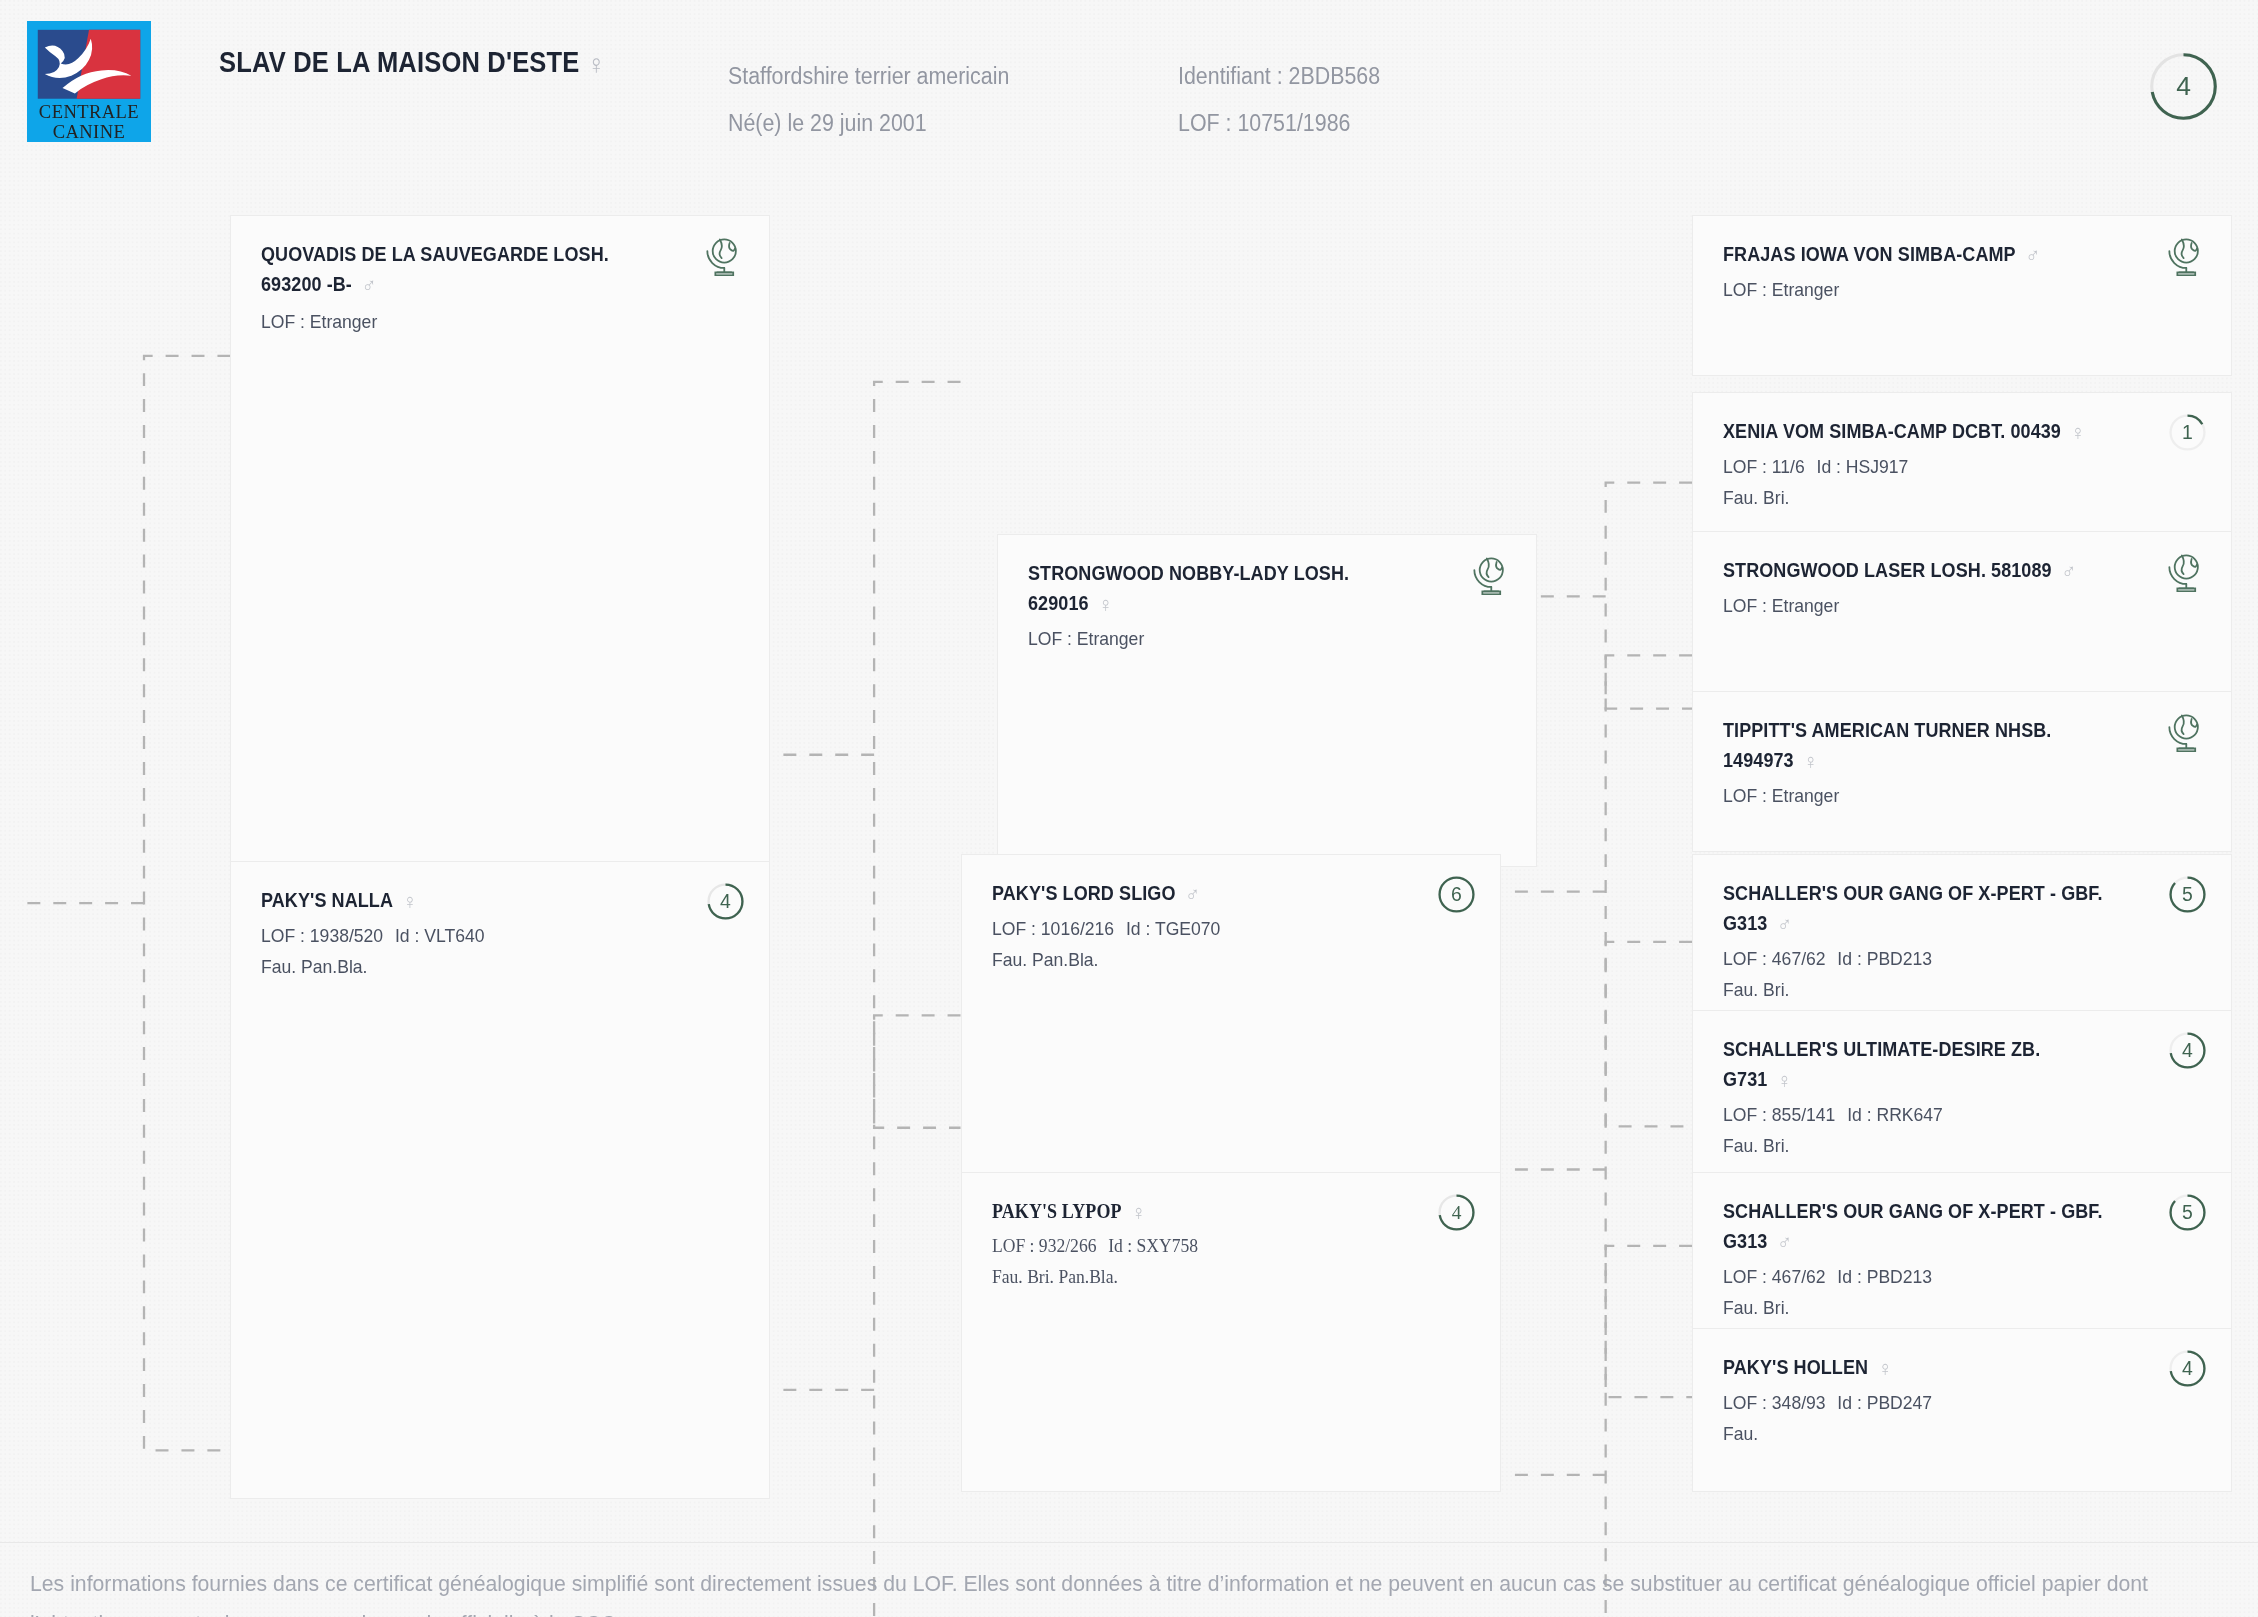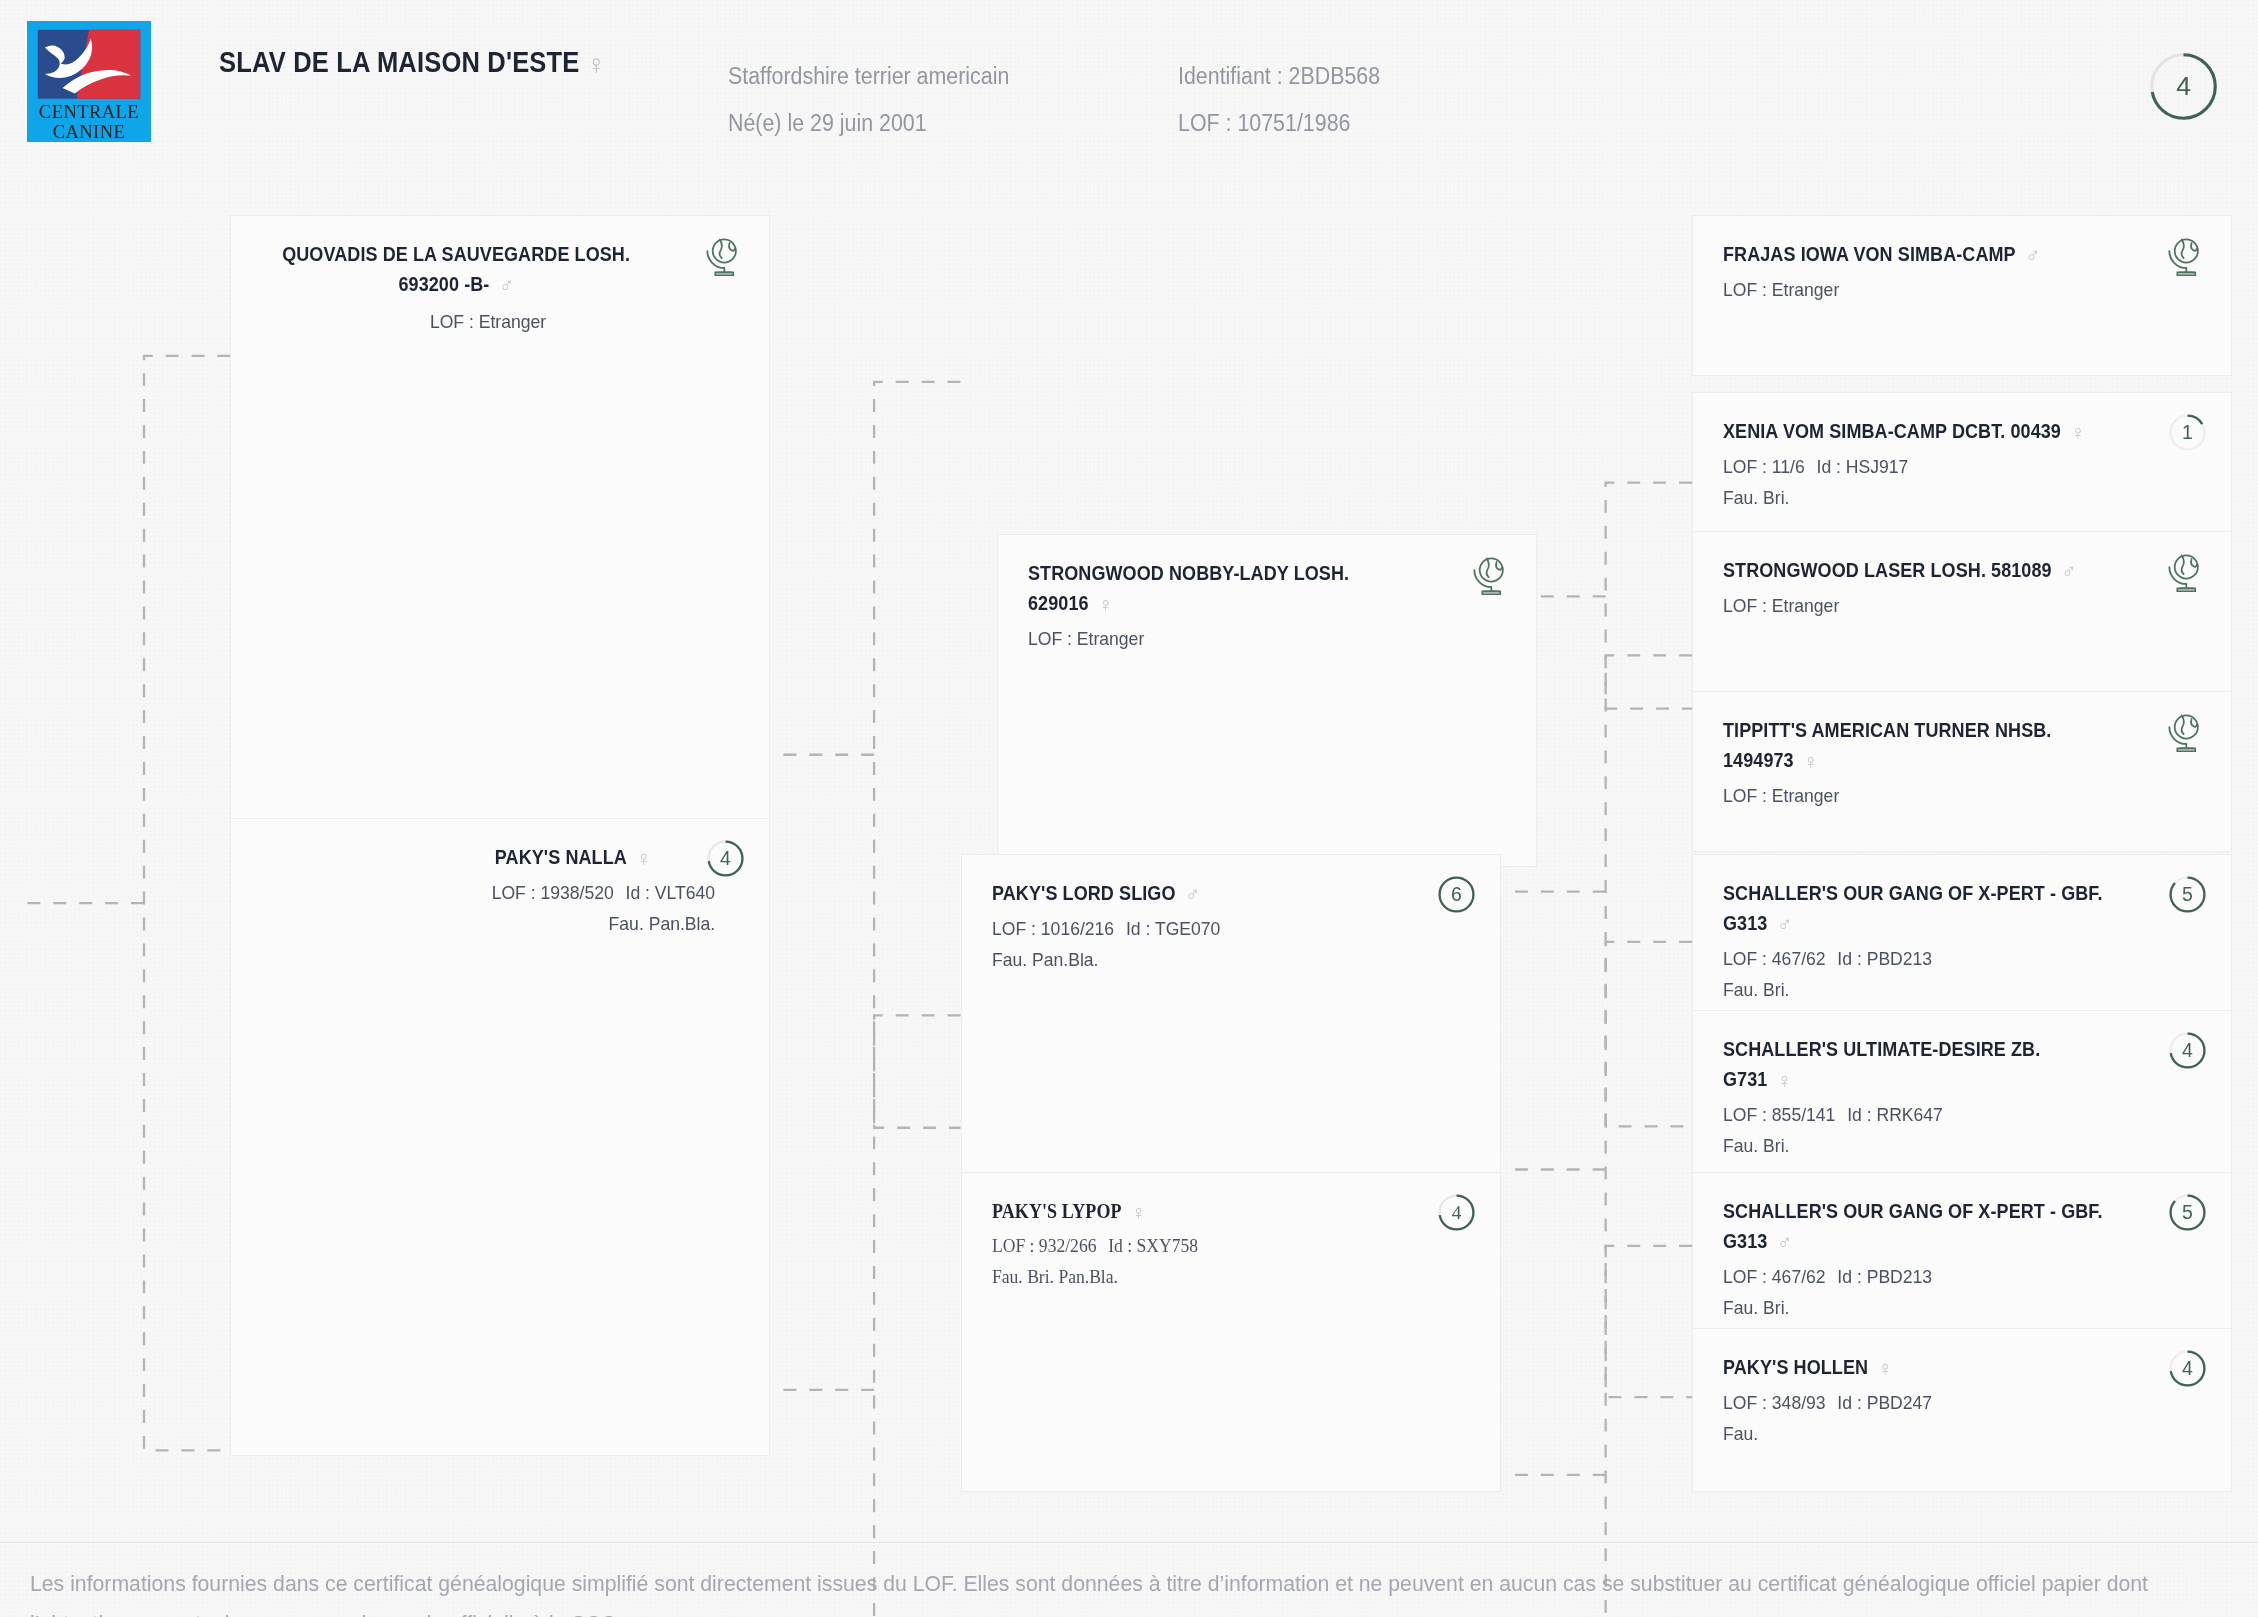"QUOVADIS DE LA SAUVEGARDE LOSH." div.card { text-align: center -> none }
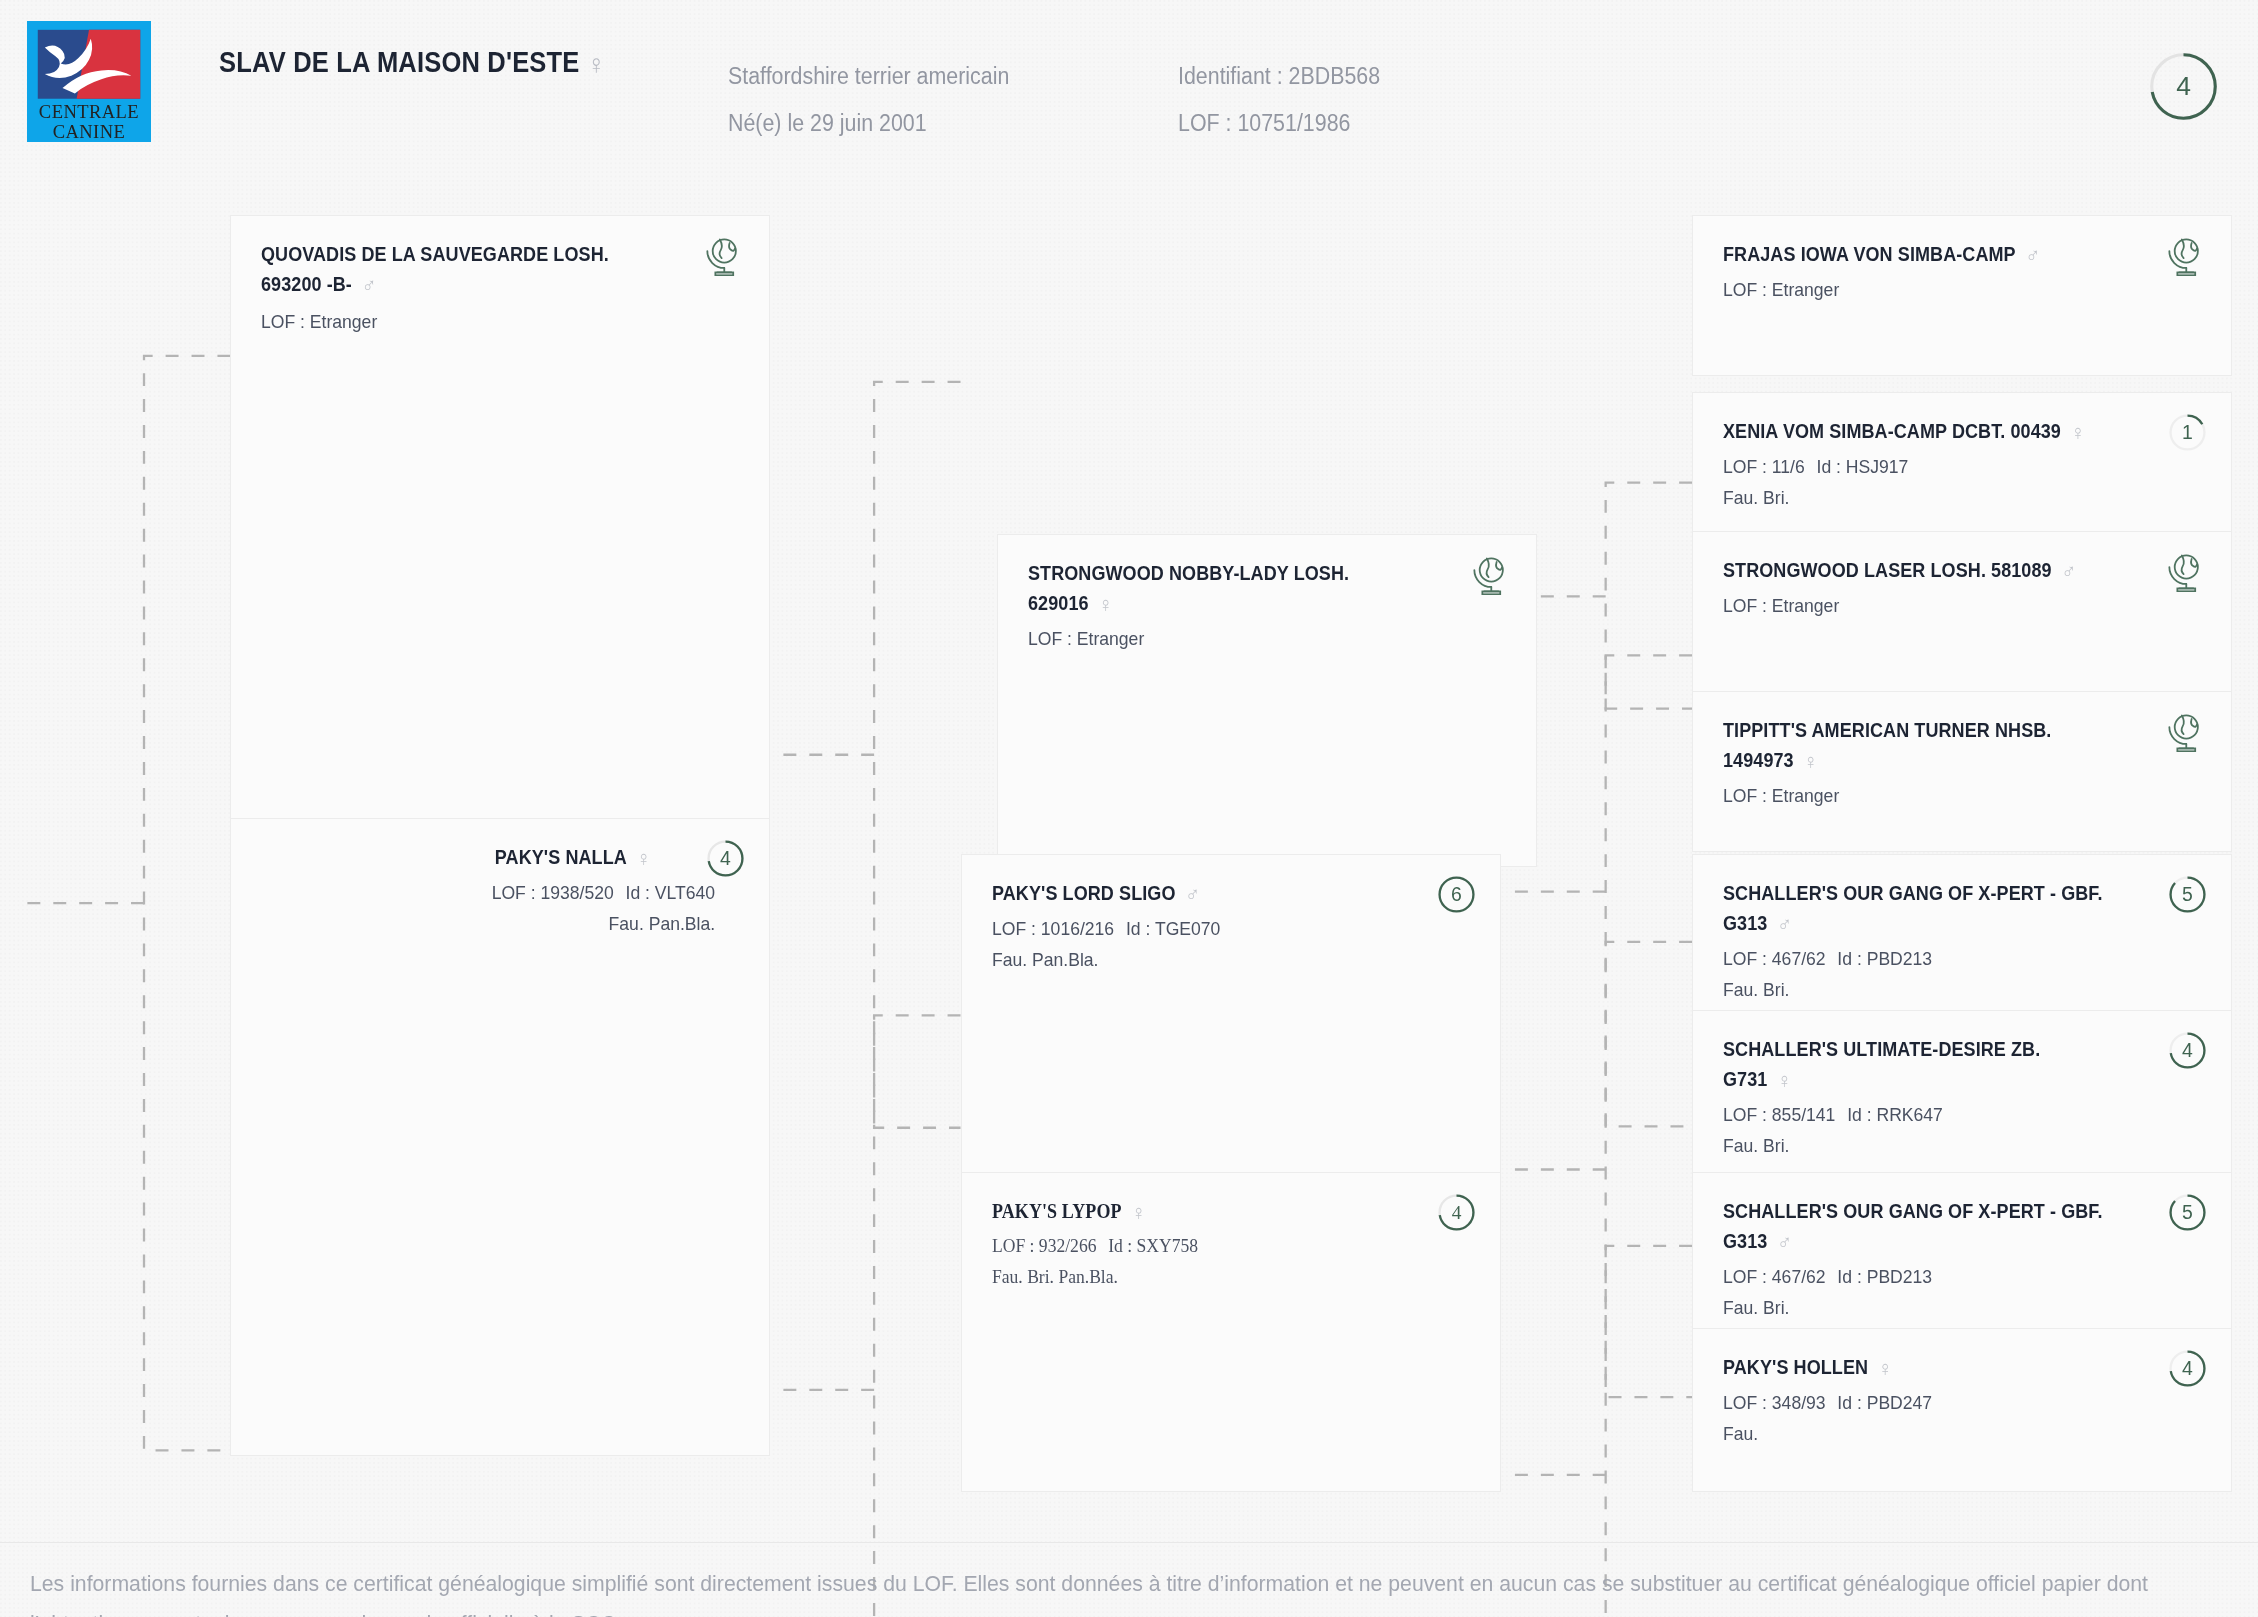"PAKY'S NALLA ♀" div.card { text-align: right -> none; top: 818px -> 861px }
